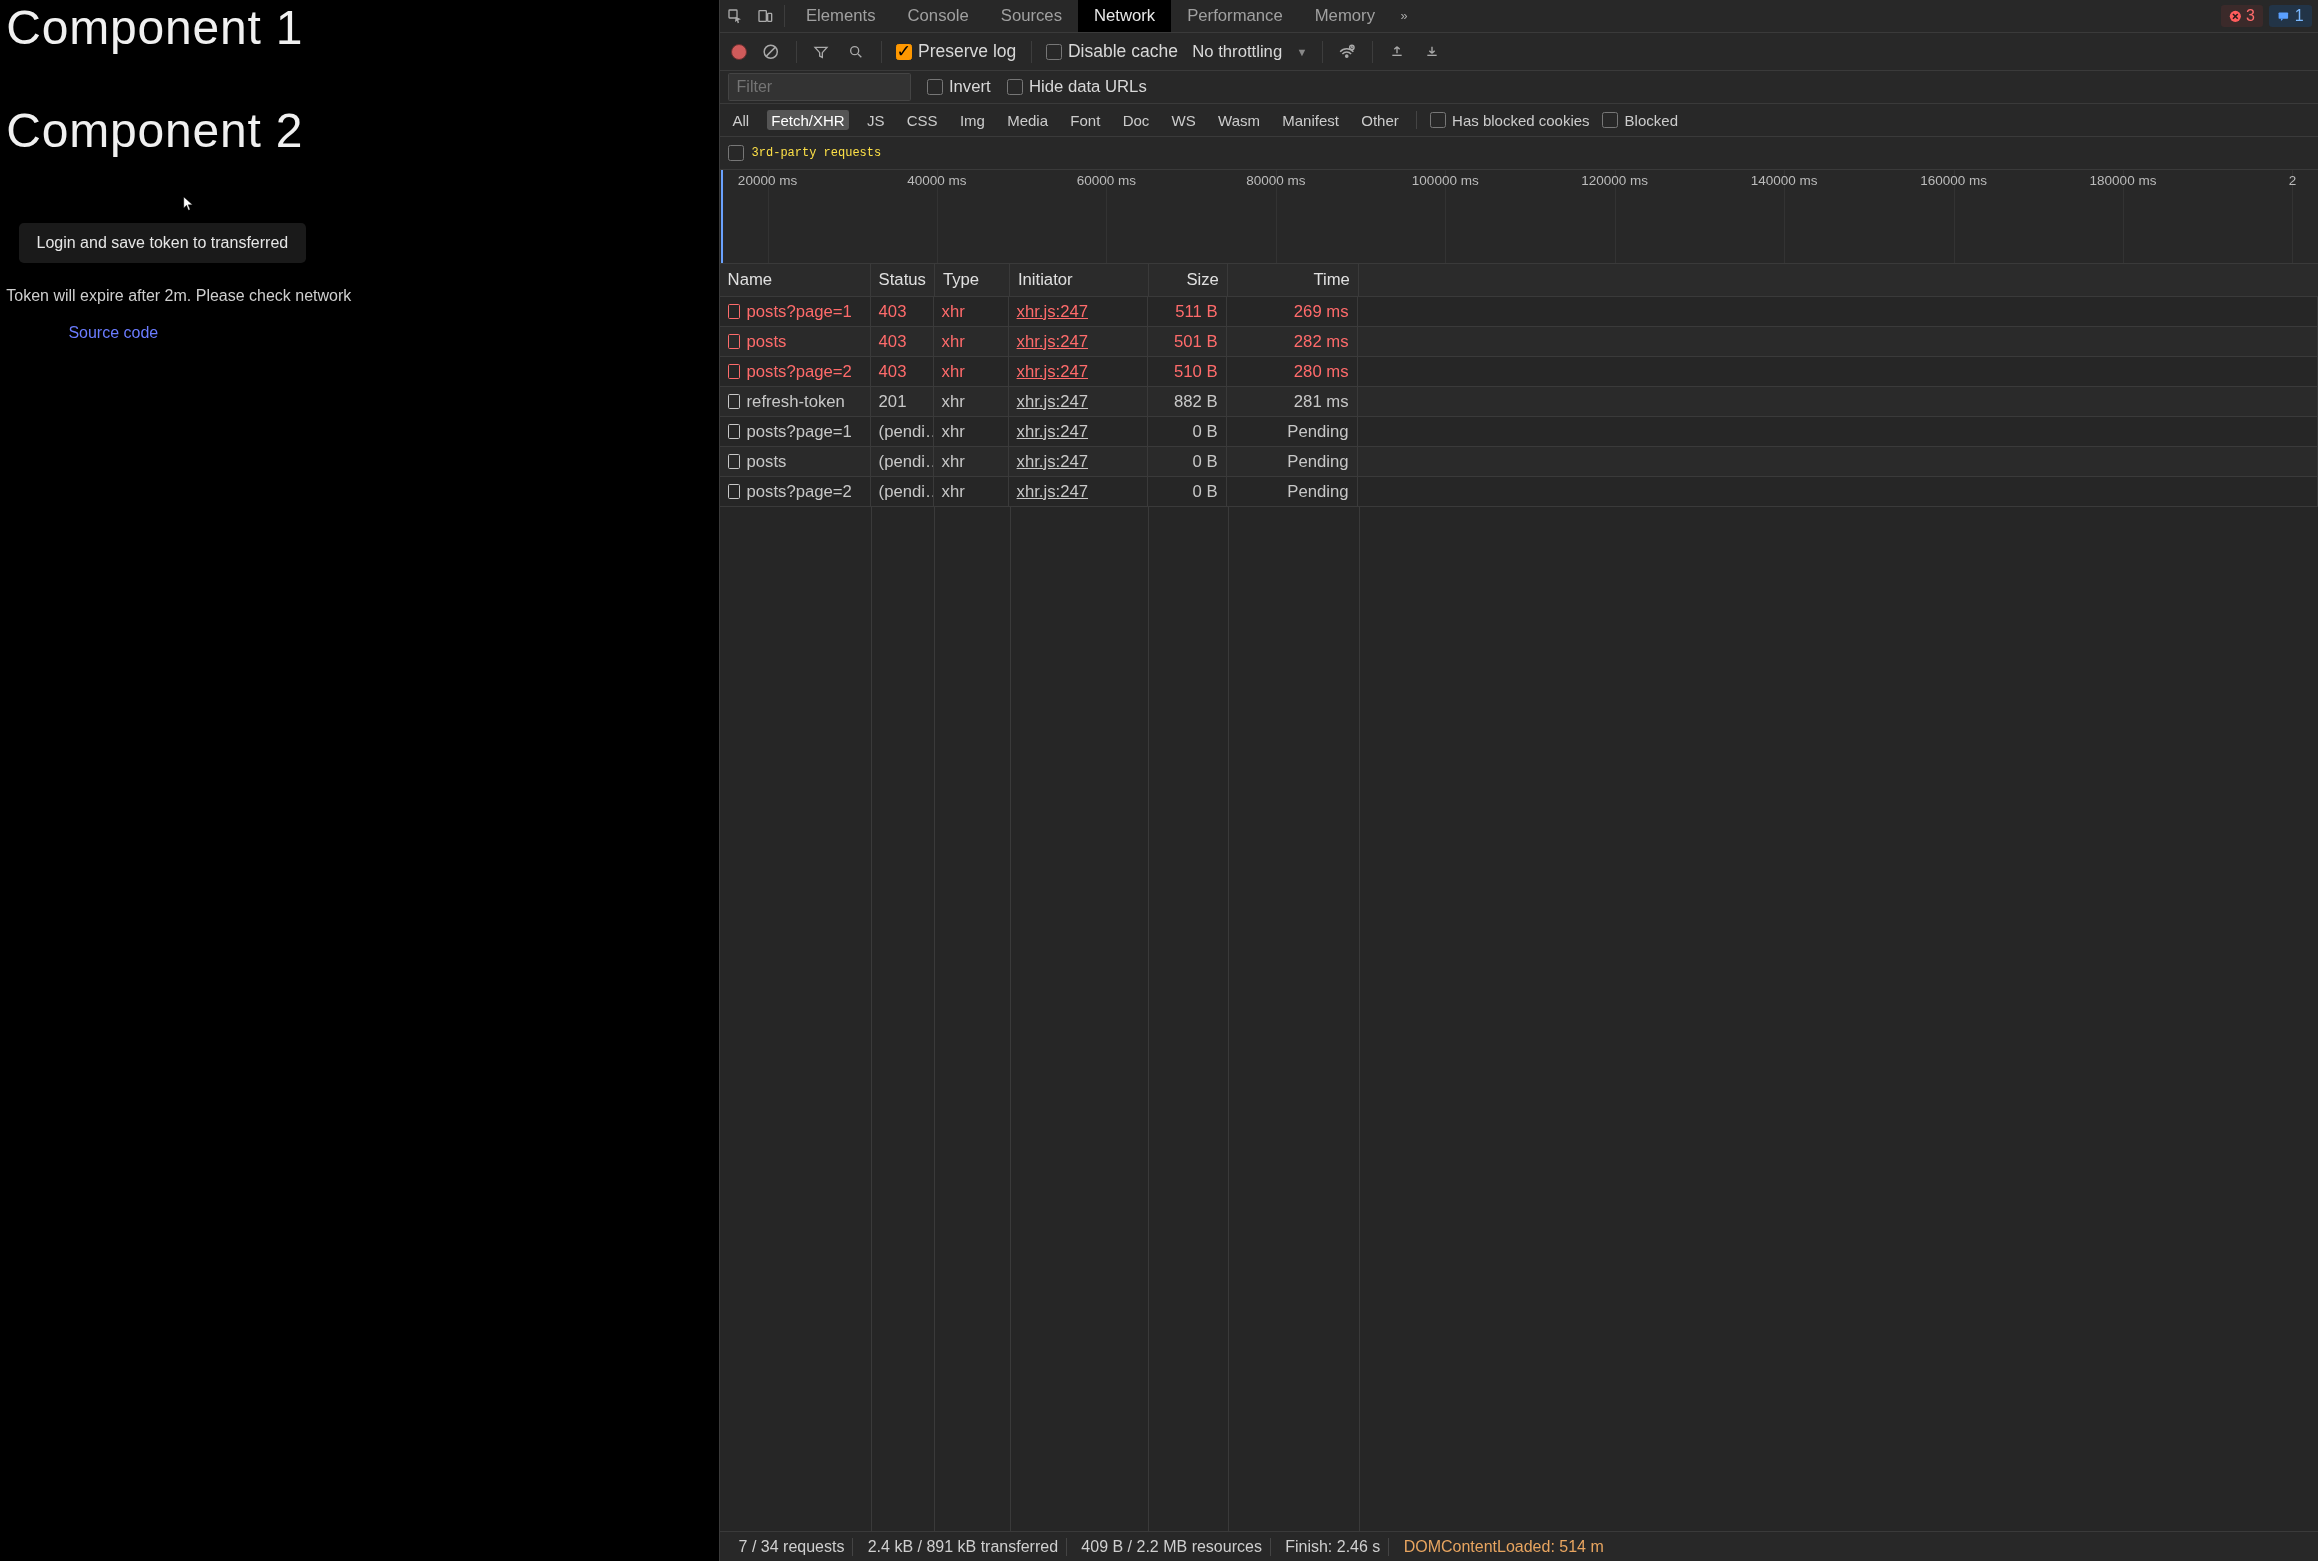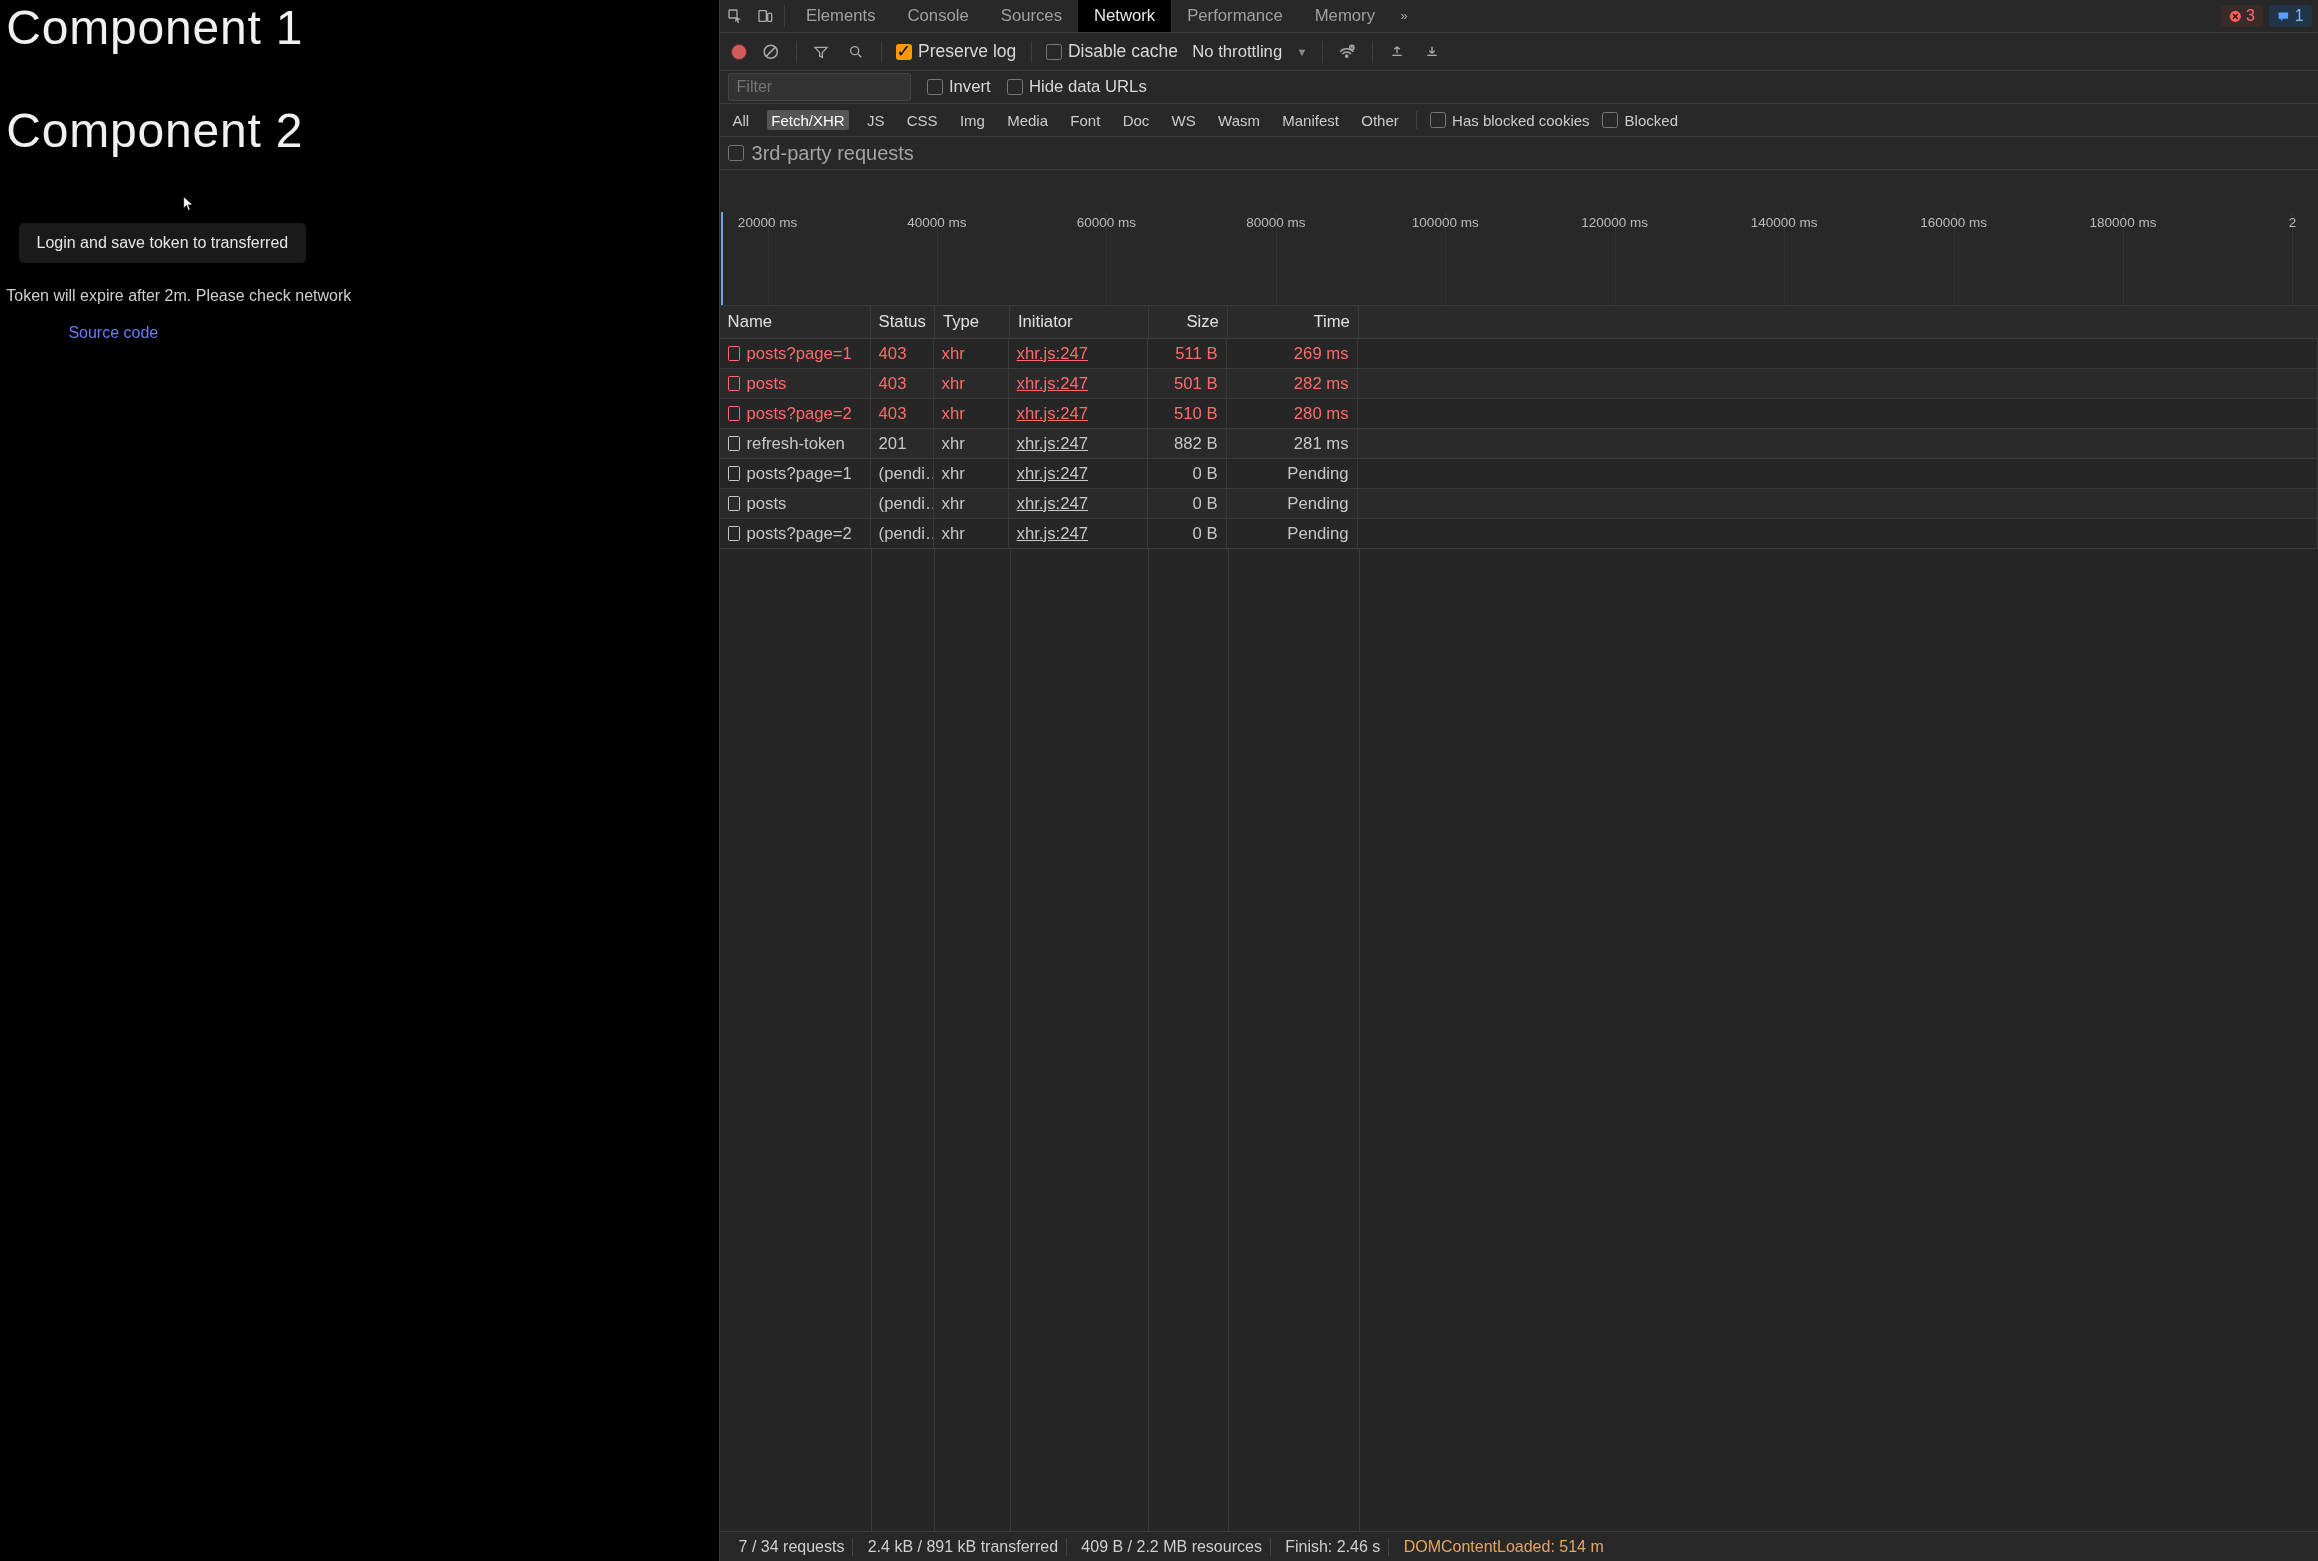"3rd-party requests" .dt-types2 { color: #a3a3a3 -> #fde047; font-family: none -> Liberation Mono, monospace; font-size: 20px -> 12px }
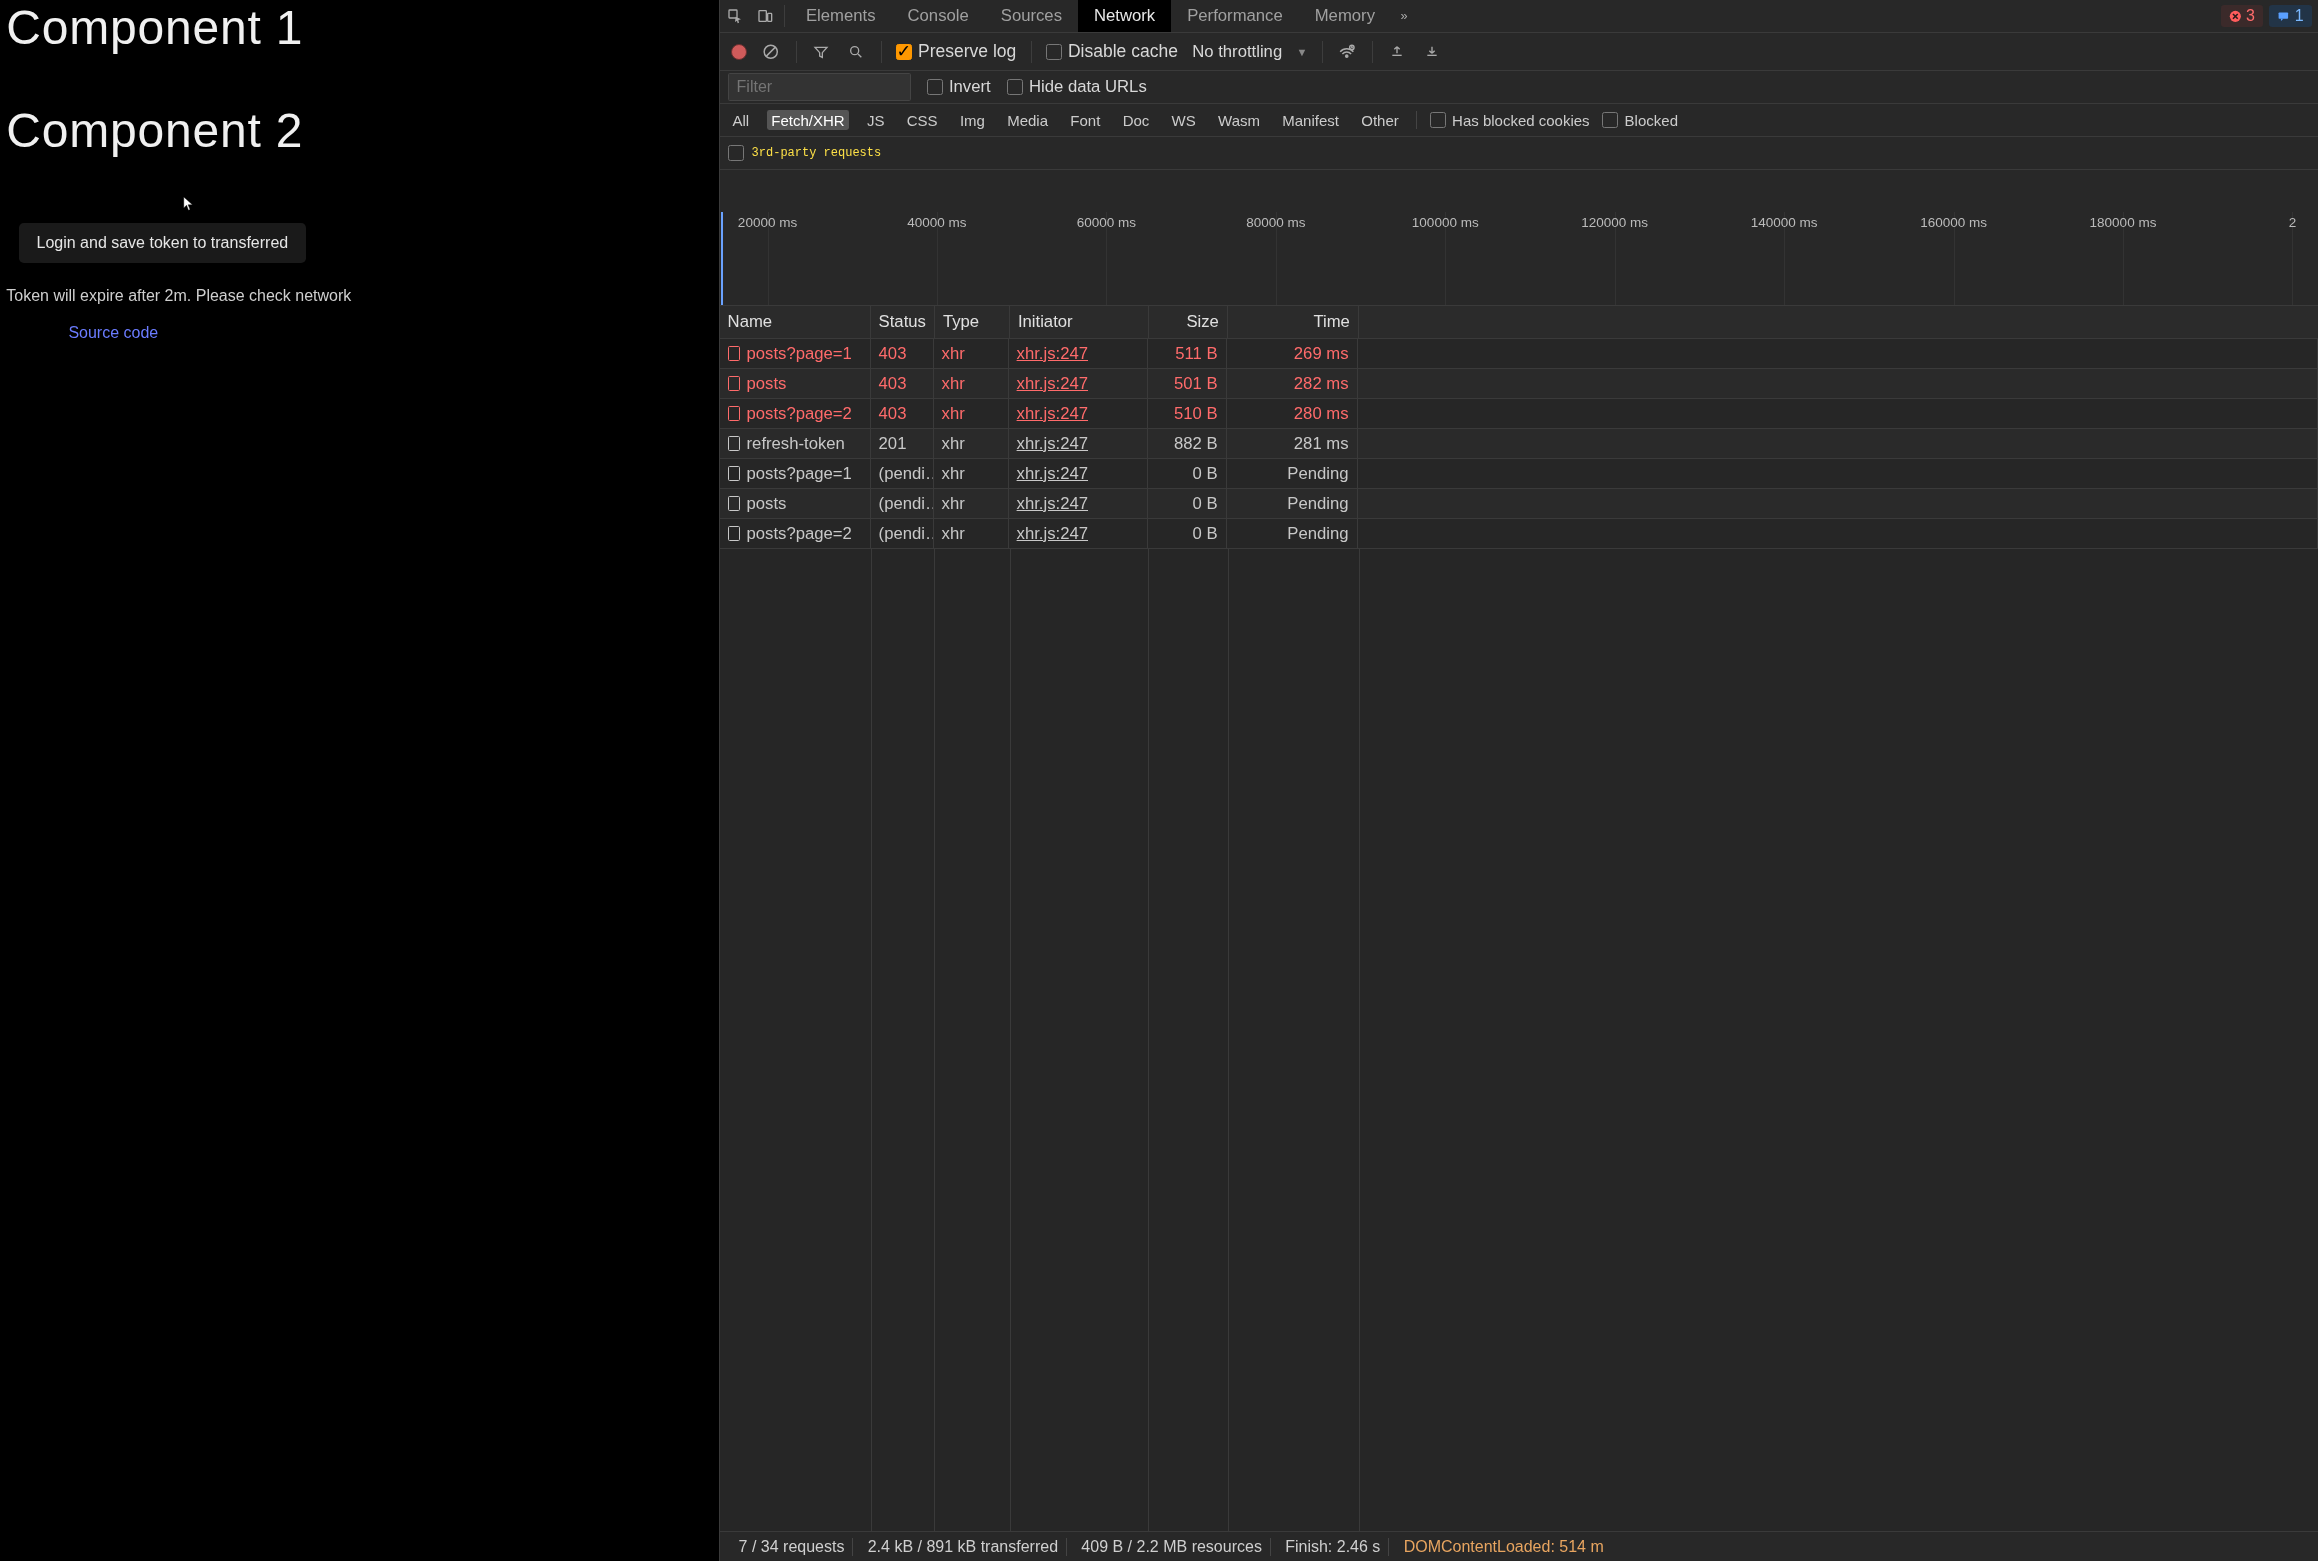"20000 ms" .dt-timeline { margin-top: 42px -> none }
